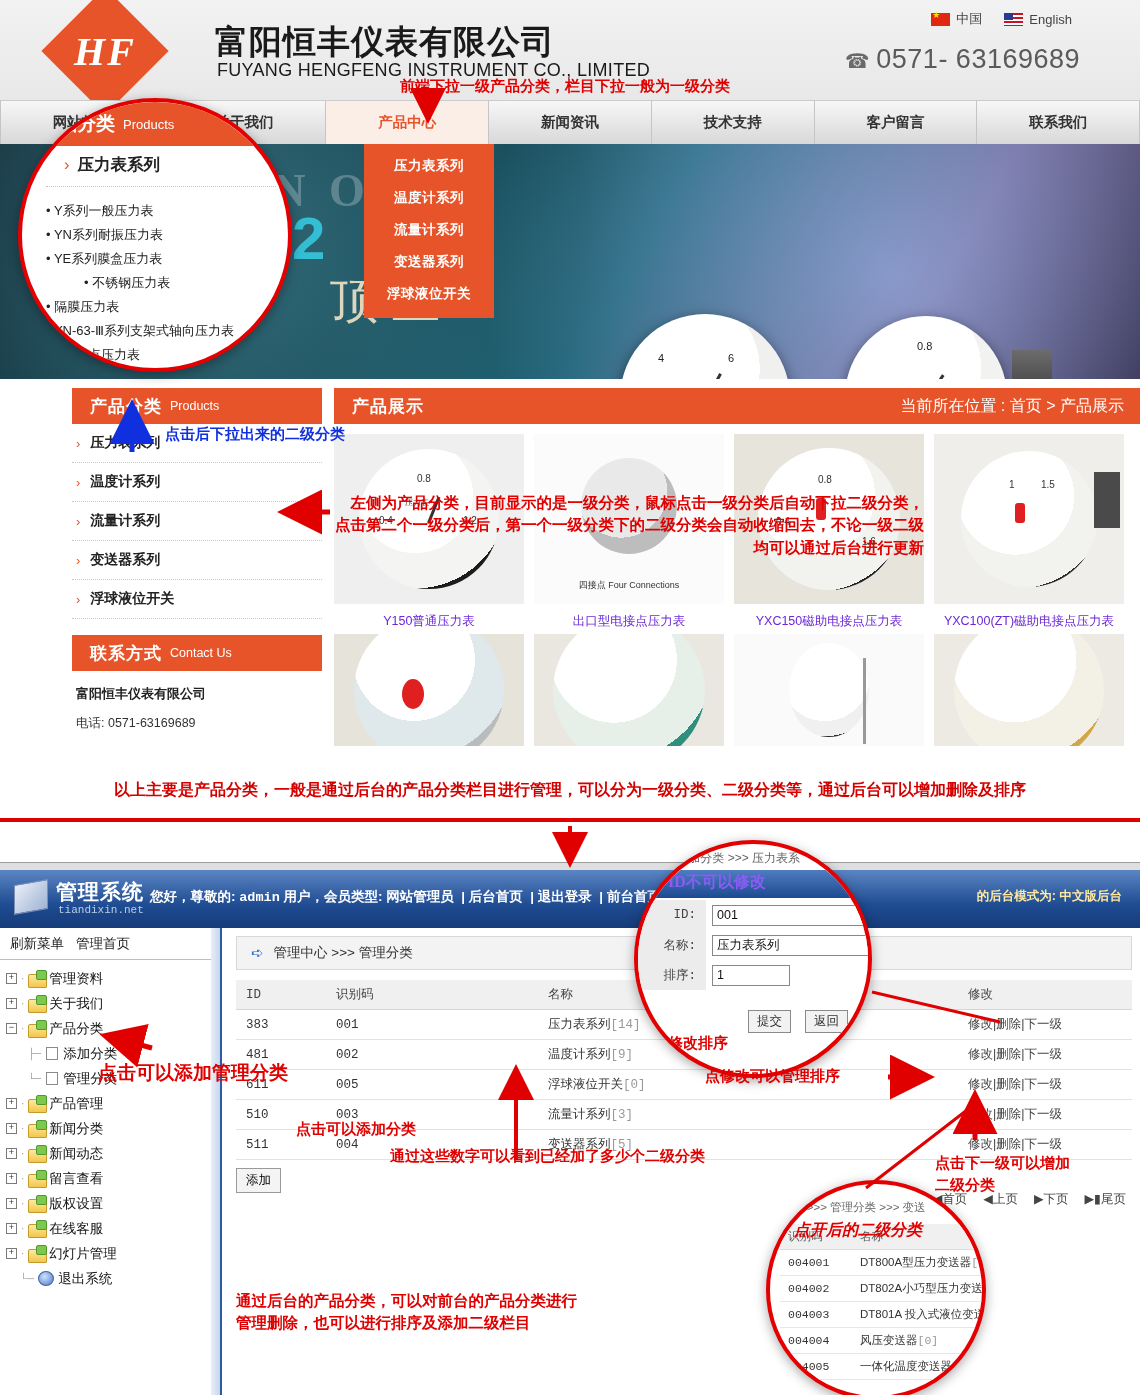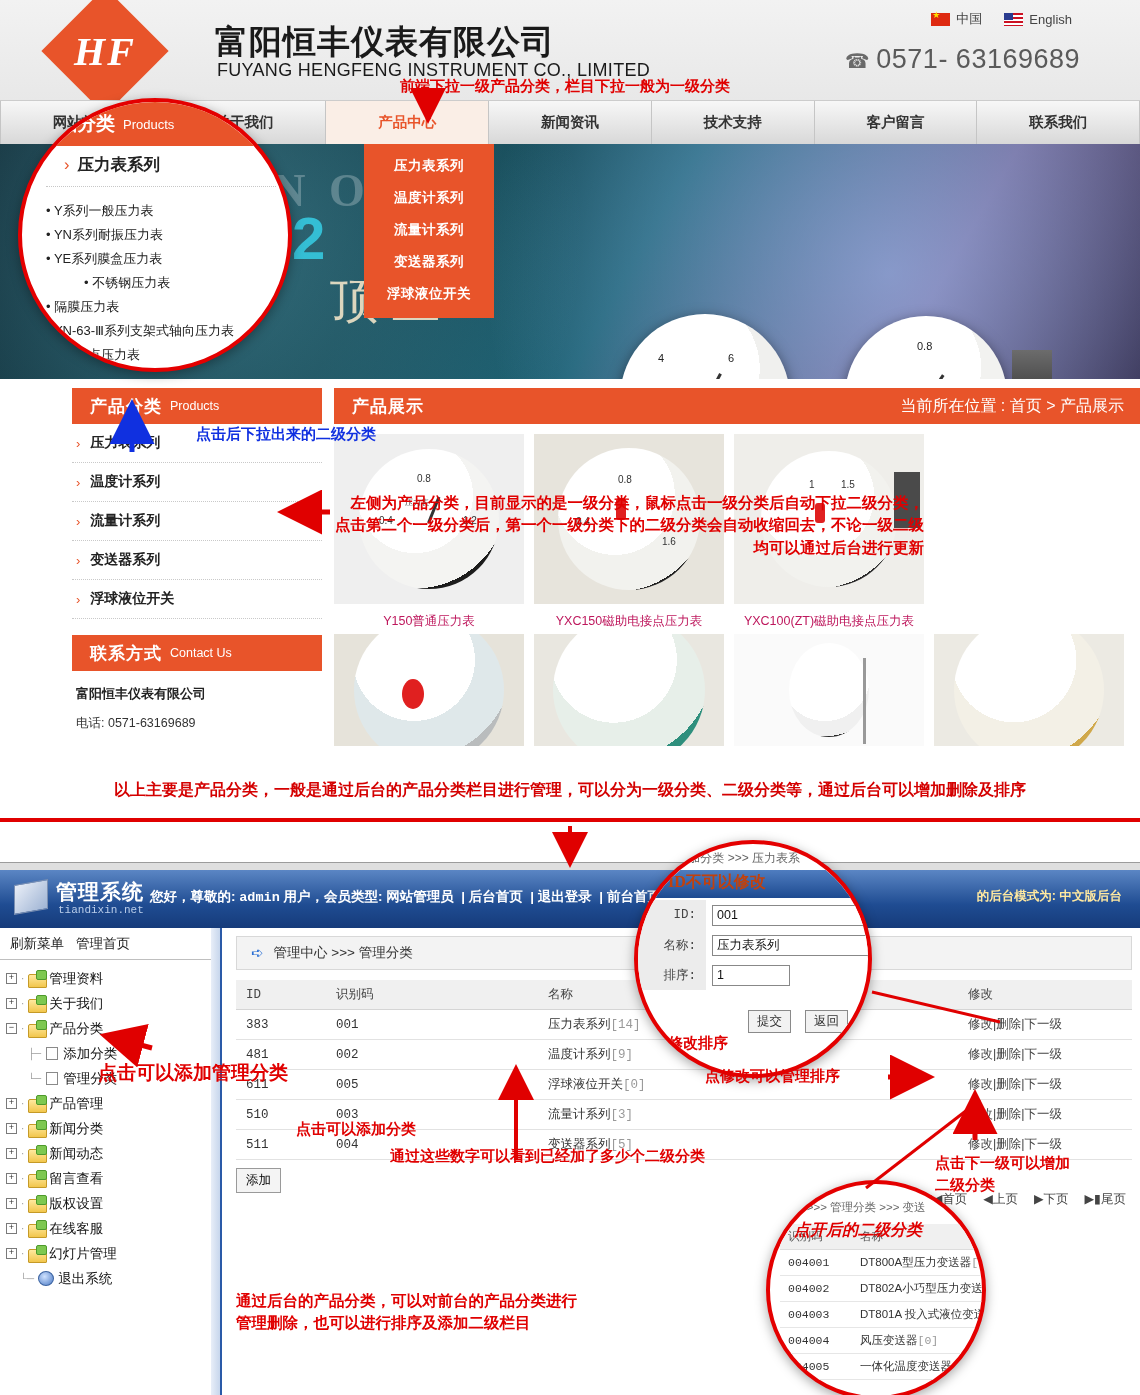"点击后下拉出来的二级分类" .anno.blue { margin-left: 31px -> none }
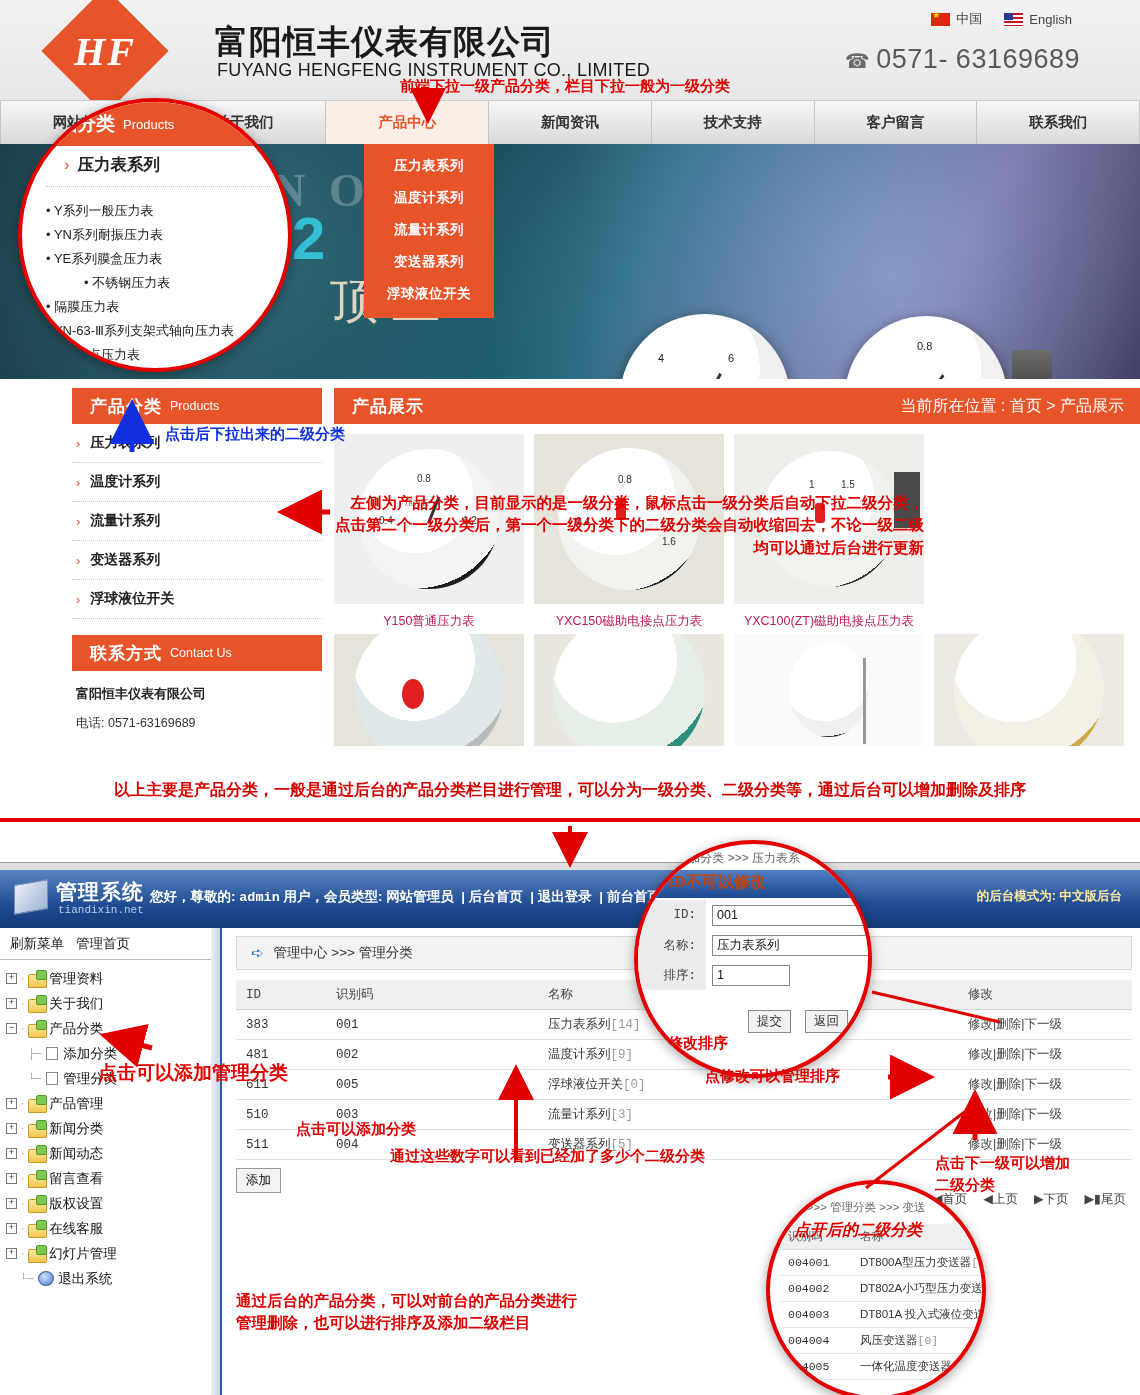"四接点 Four Connections" div.cell { html: none -> <div> <div> <div></div> <div>四接点 Four Connections</div> </div> <div>出口型电接点压力表</div> </div> }
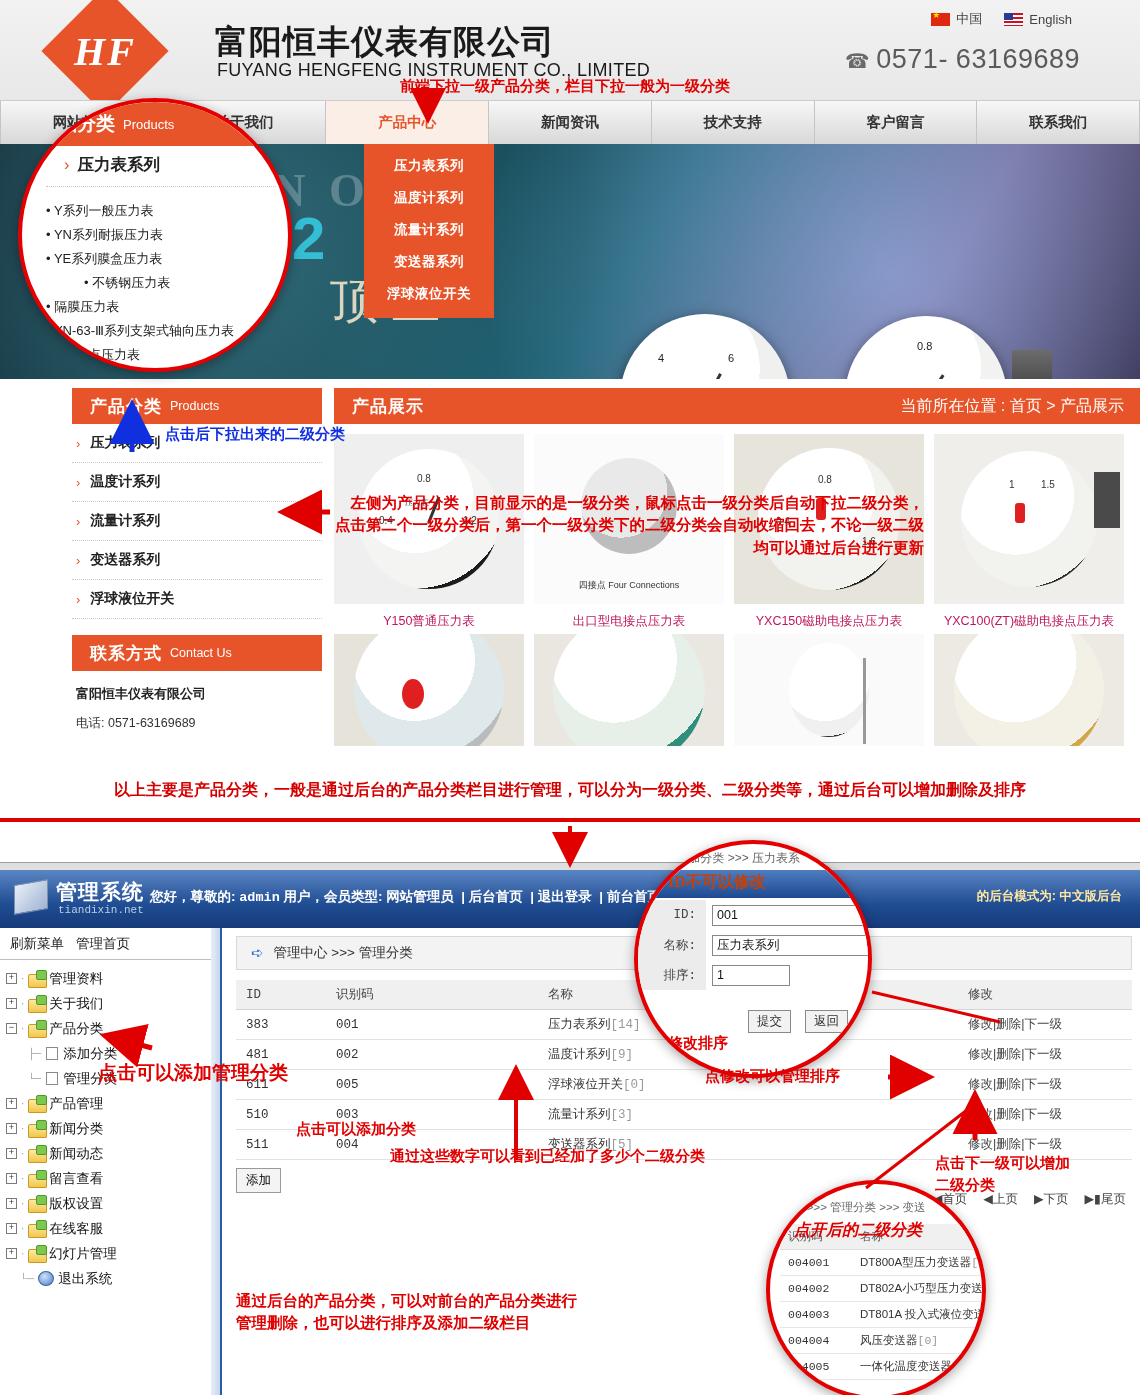"Y150普通压力表" .cell .cap { color: #be185d -> #6d28d9 }
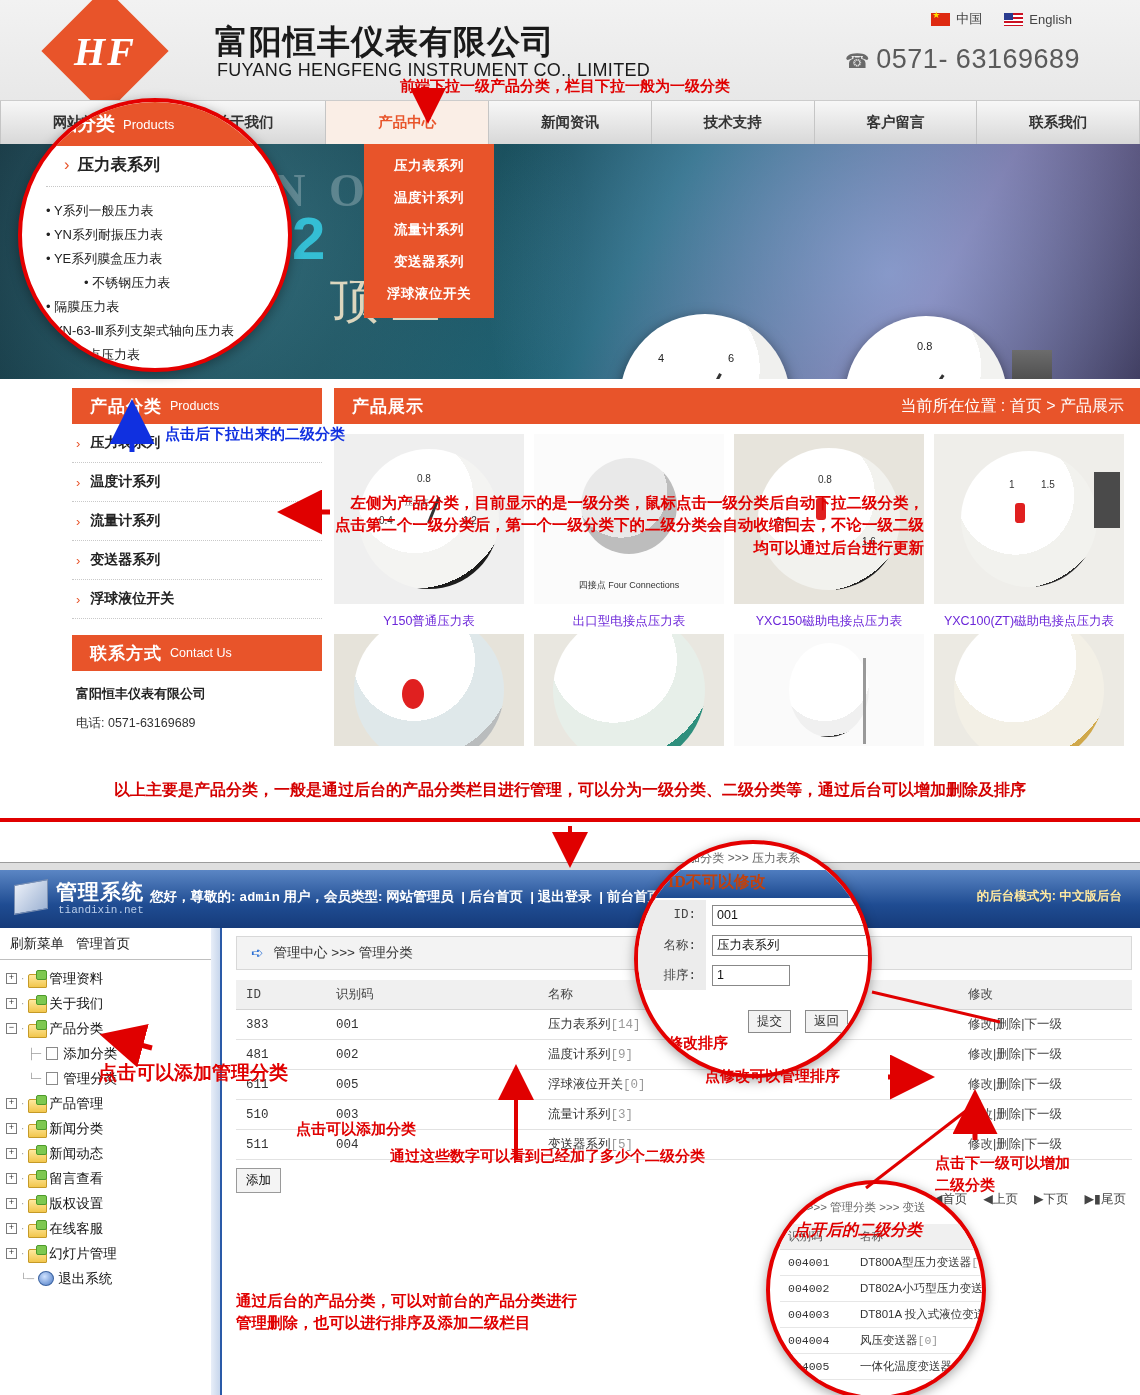"ID不可以修改" .mag2 .m-note { color: #c2410c -> #8b5cf6 }
